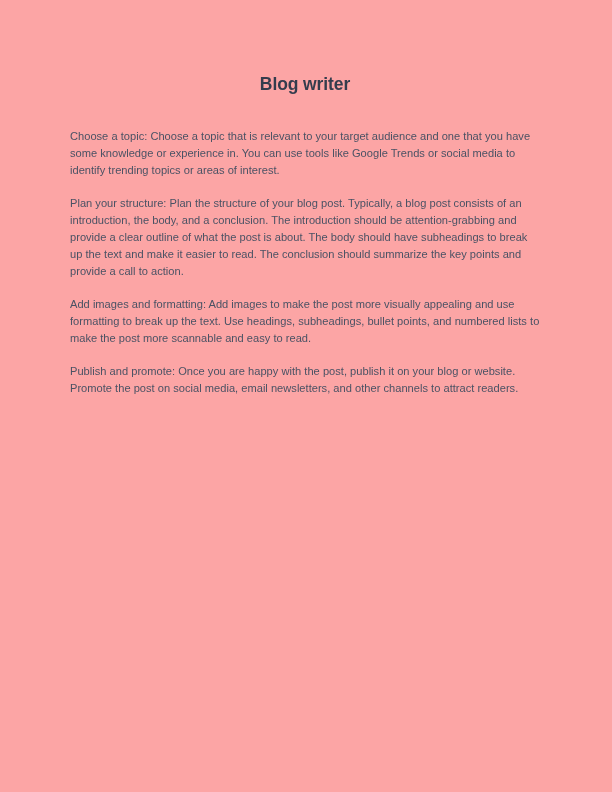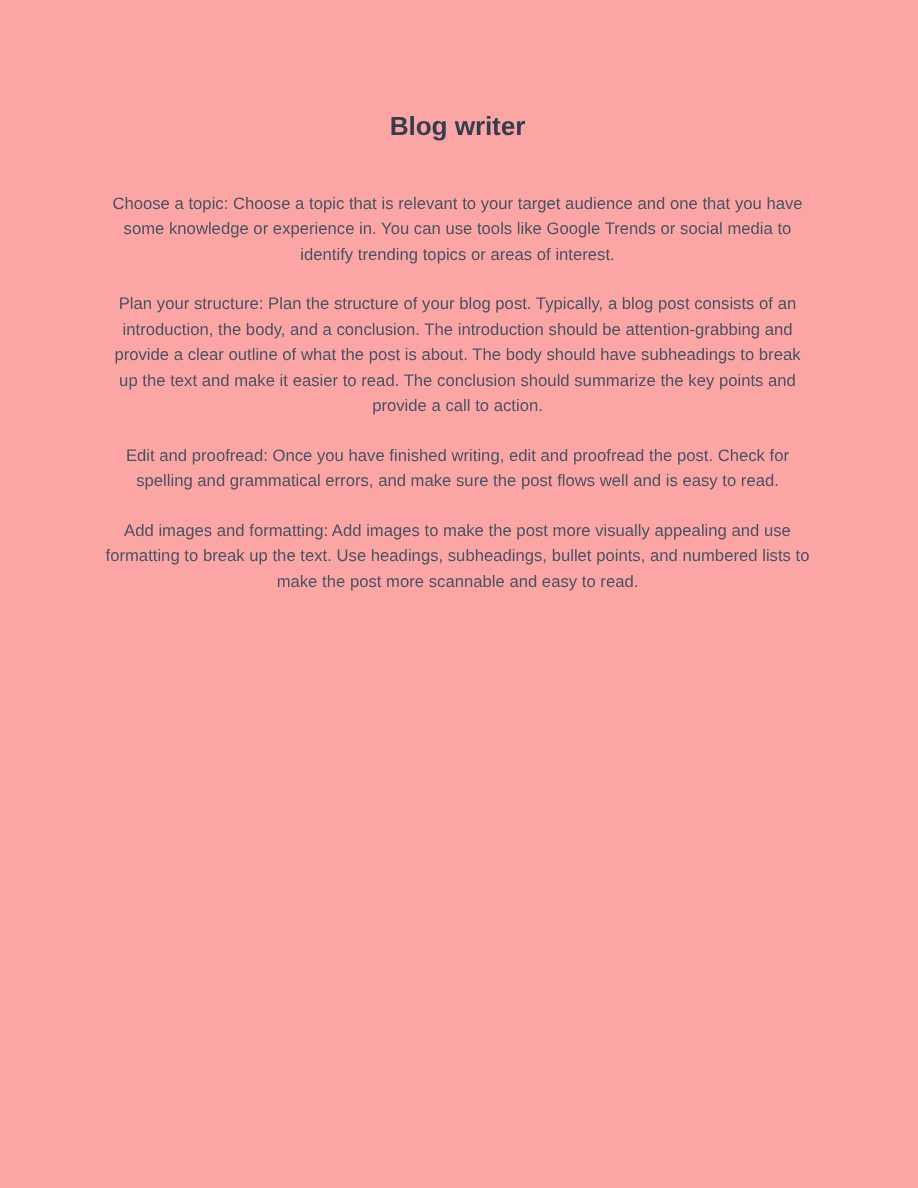"Choose a topic: Choose a" .para { text-align: center -> left }
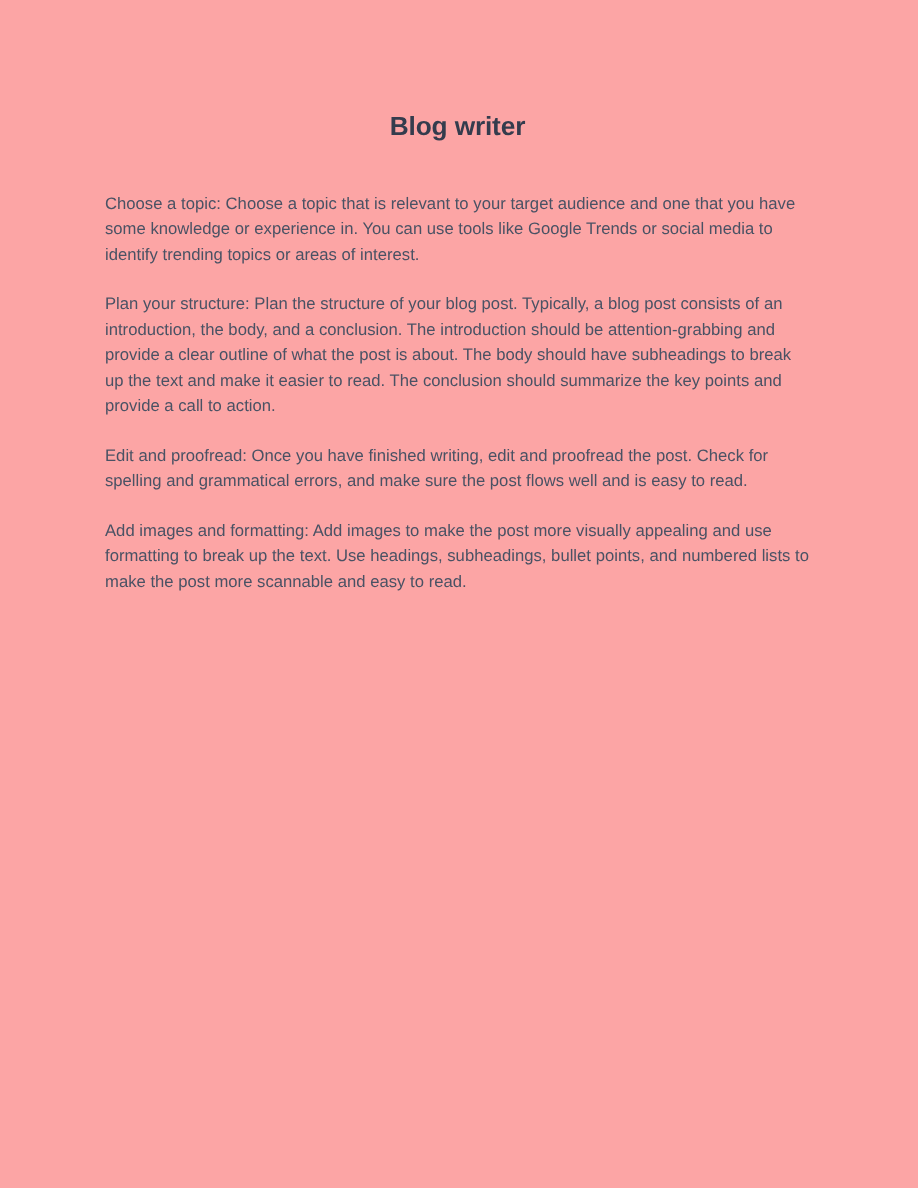"Edit and proofread: Once you" p.para { html: <p>Edit and proofread: Once you have finished writing, edit and proofread the post. Check for spelling and grammatical errors, and make sure the post flows well and is easy to read.</p> -> none }
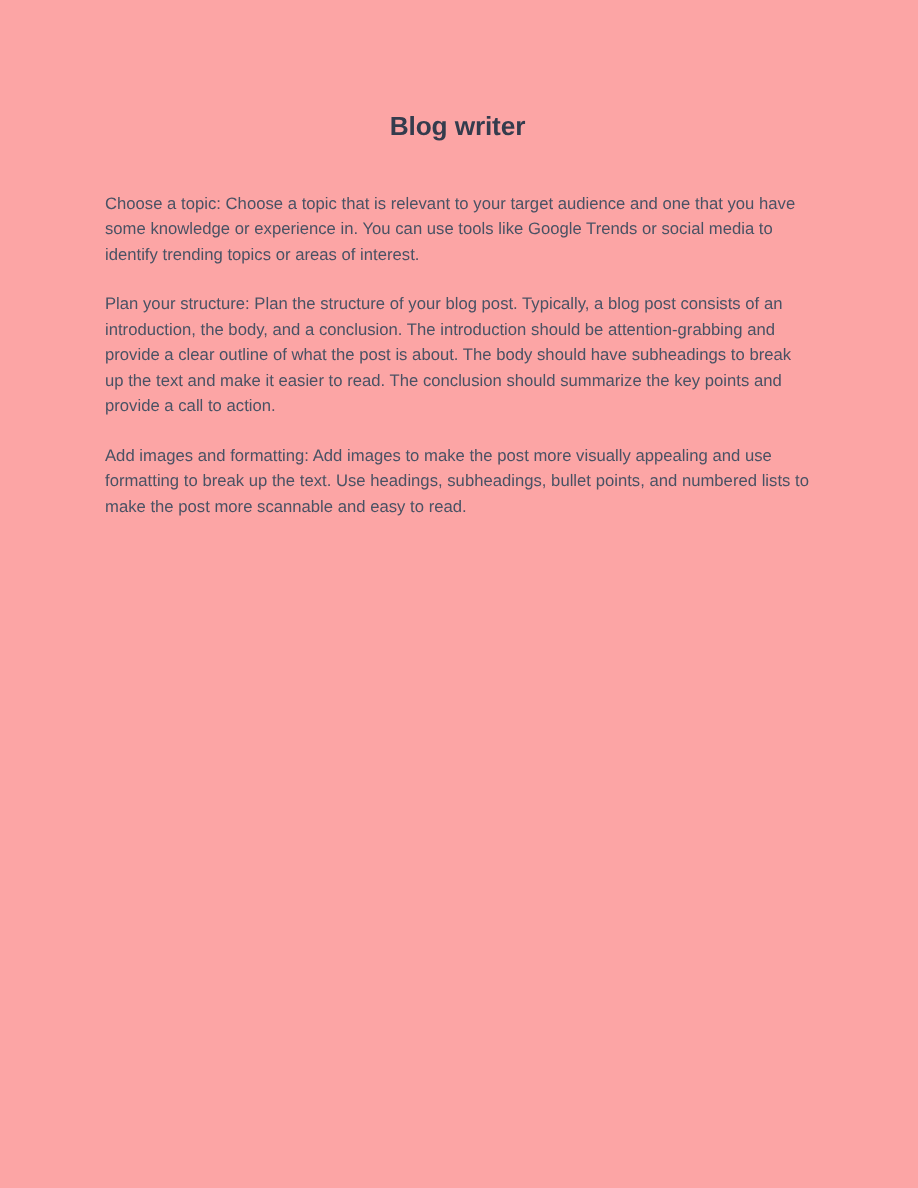"Publish and promote: Once you" p.para { html: none -> <p>Publish and promote: Once you are happy with the post, publish it on your blog or website. Promote the post on social media, email newsletters, and other channels to attract readers.</p> }
